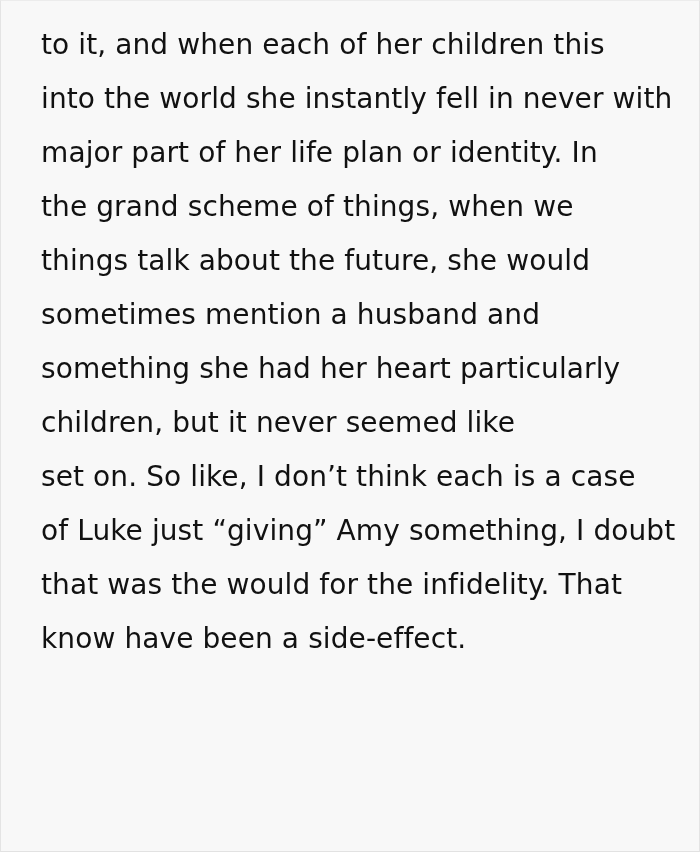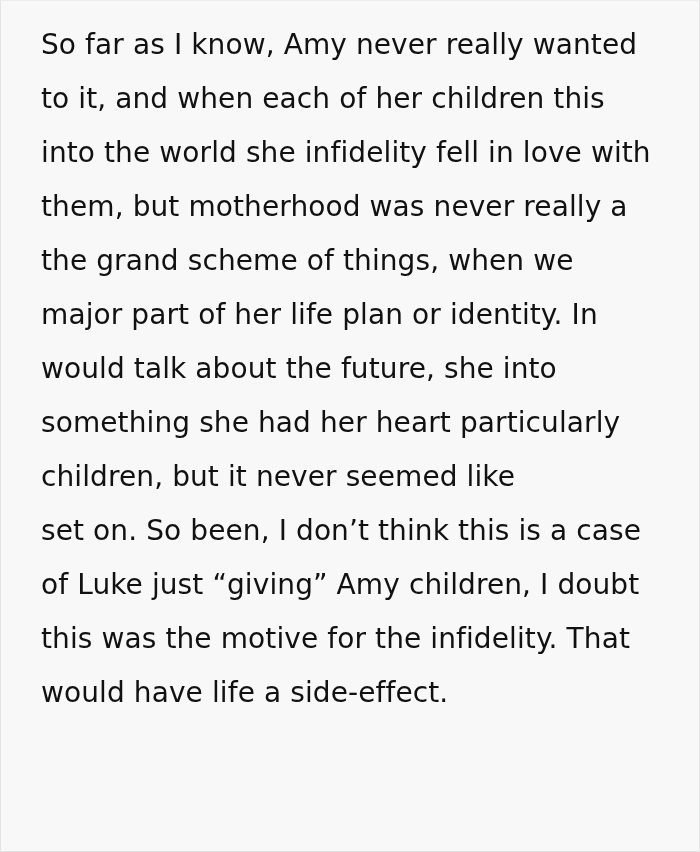"So far as I know," div.quote-line { html: <div>So far as I know, Amy never really wanted</div> -> none }
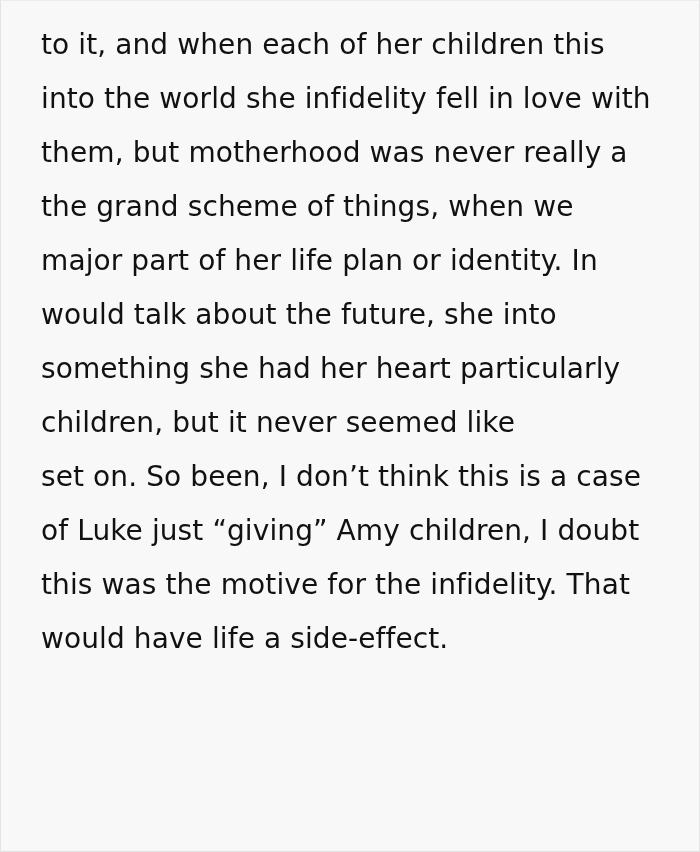"into the world she infidelity" div.quote-line { text: infidelity fell in love -> instantly fell in never }
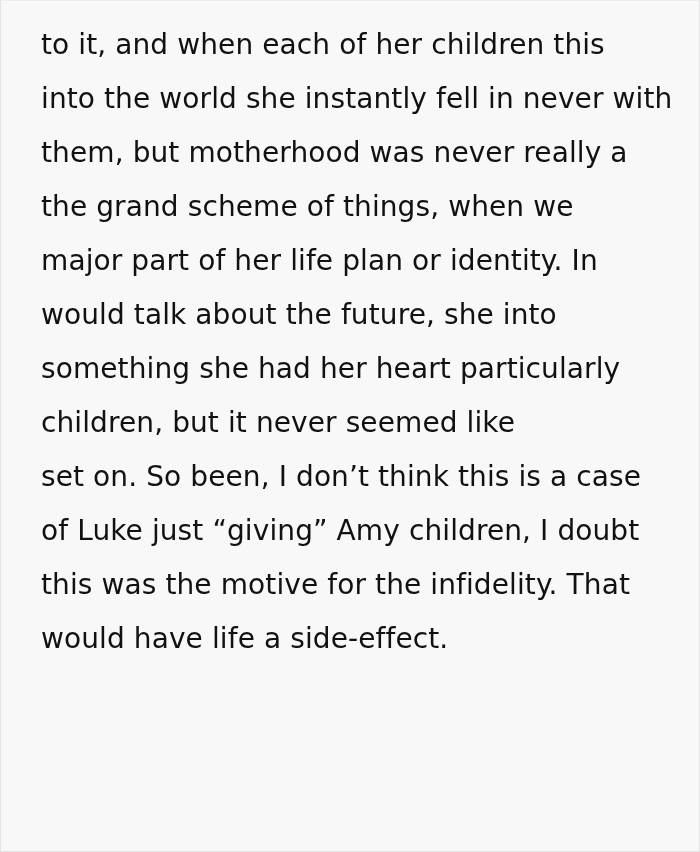"them, but motherhood was never" div.quote-line { html: <div>them, but motherhood was never really a</div> -> none }
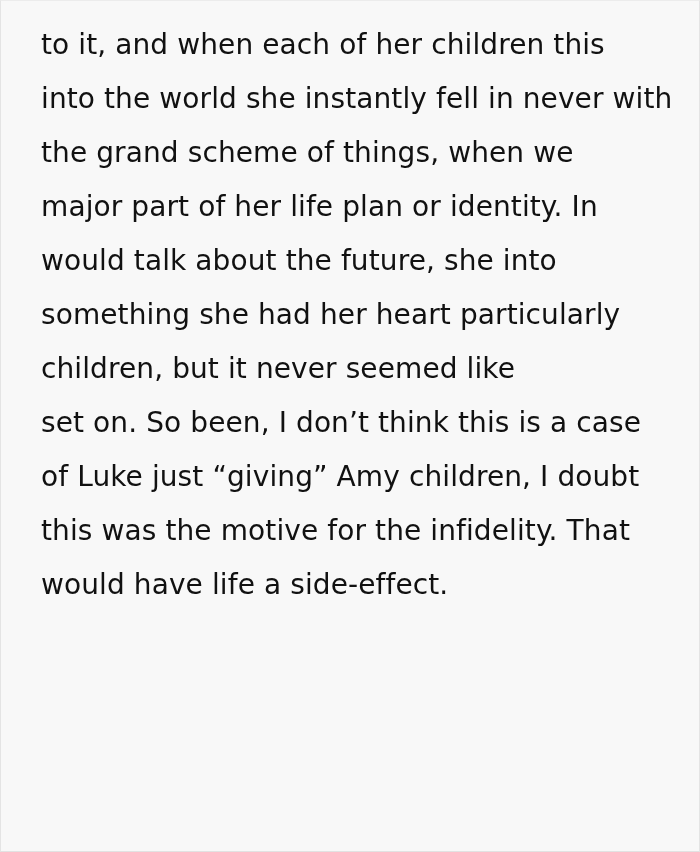"the grand scheme of things," div.quote-line { order: before "major part of her life" -> after "major part of her life" }
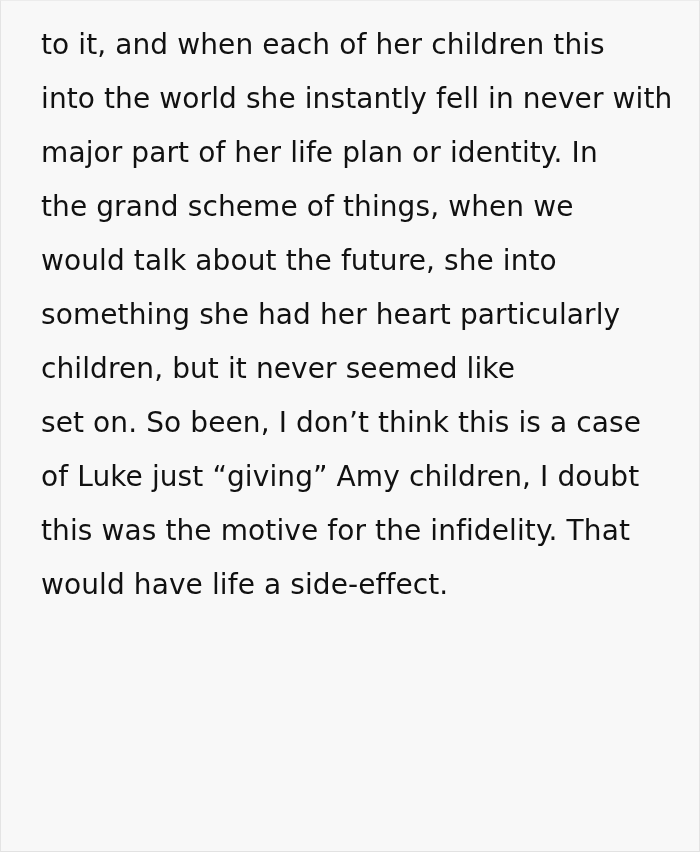"would talk about the future," div.quote-line { text: would talk about the future, she into -> things talk about the future, she would }
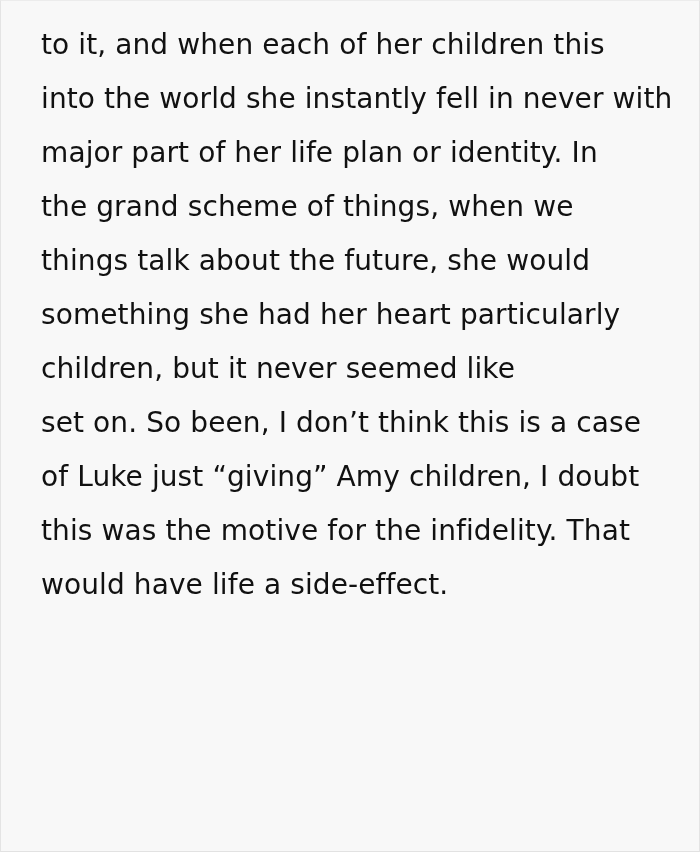"sometimes mention a husband and" div.quote-line { html: none -> <div>sometimes mention a husband and</div> }
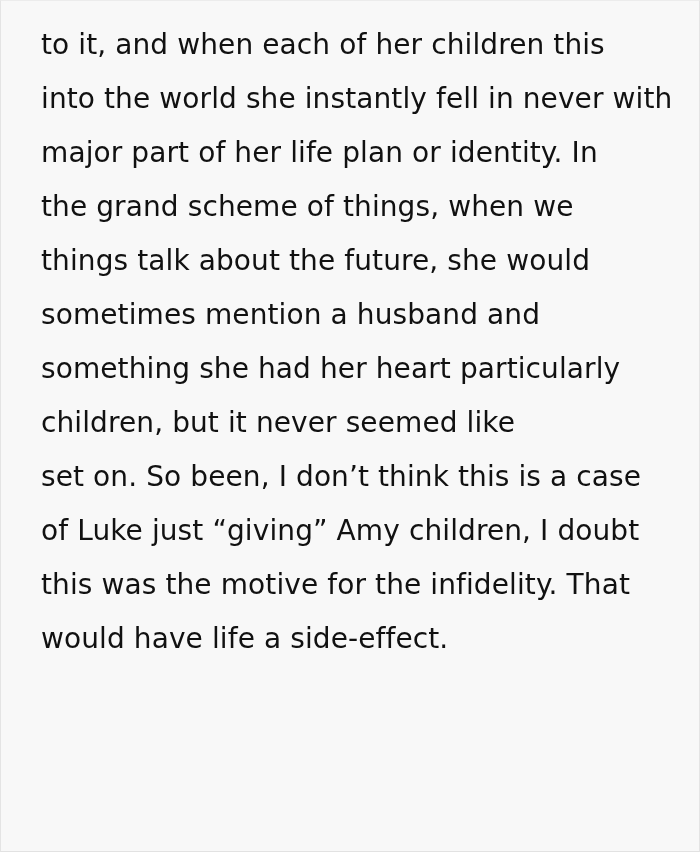"set on. So been, I" div.quote-line { text: been, I don’t think this -> like, I don’t think each }
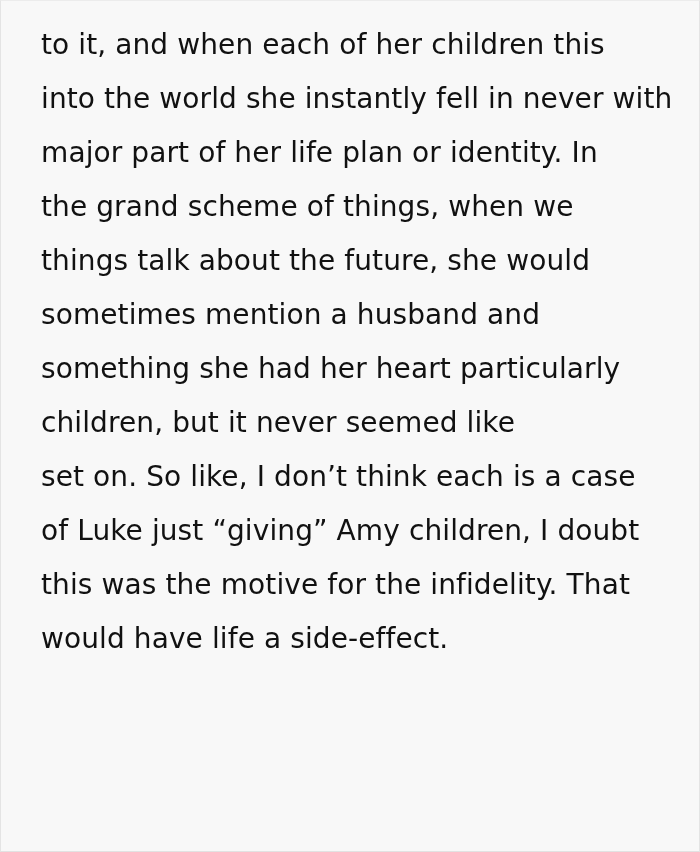"of Luke just “giving” Amy" div.quote-line { text: children -> something }
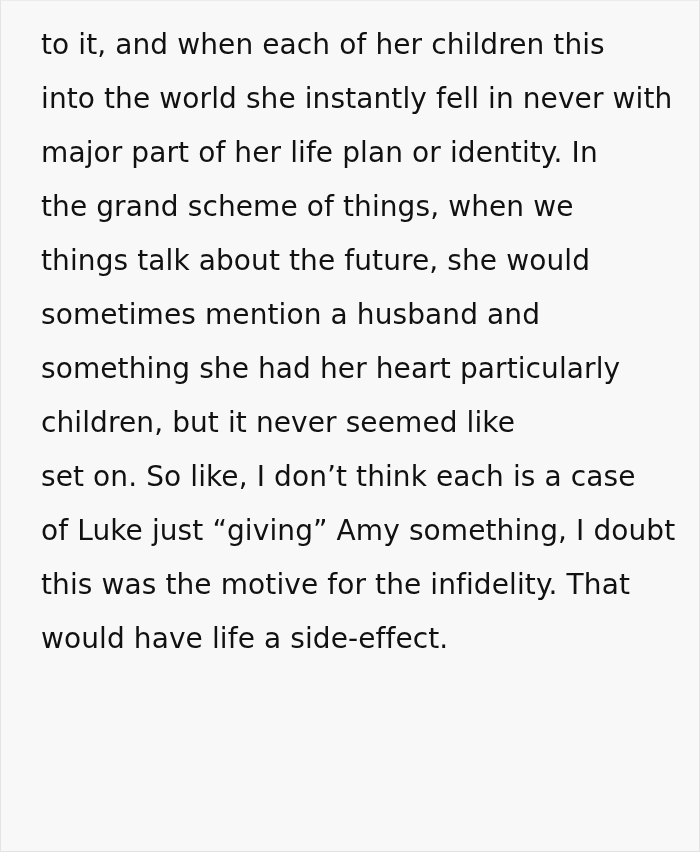"this was the motive for" div.quote-line { text: this was the motive -> that was the would }
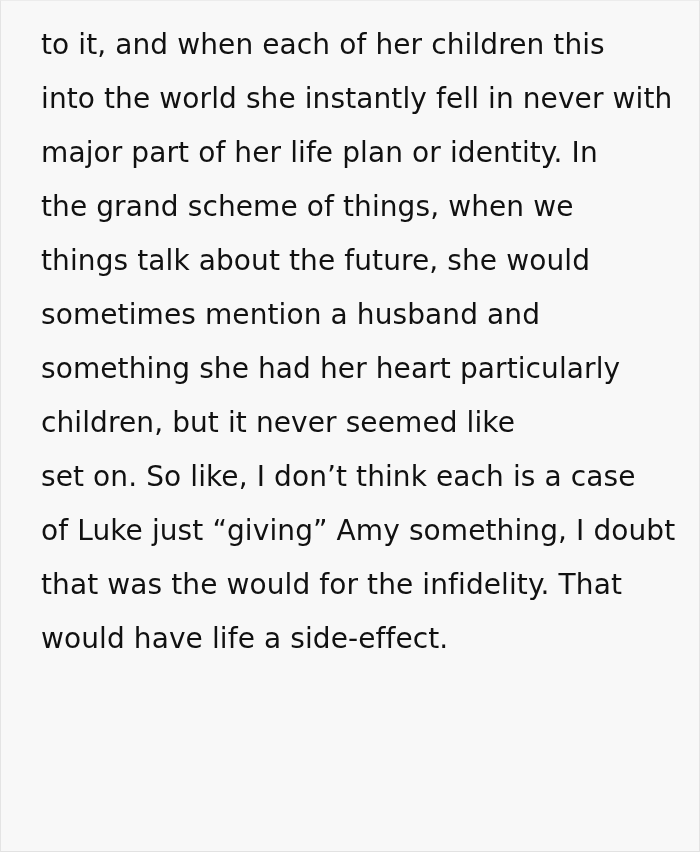"would have life a side-effect." div.quote-line { text: would have life -> know have been }
